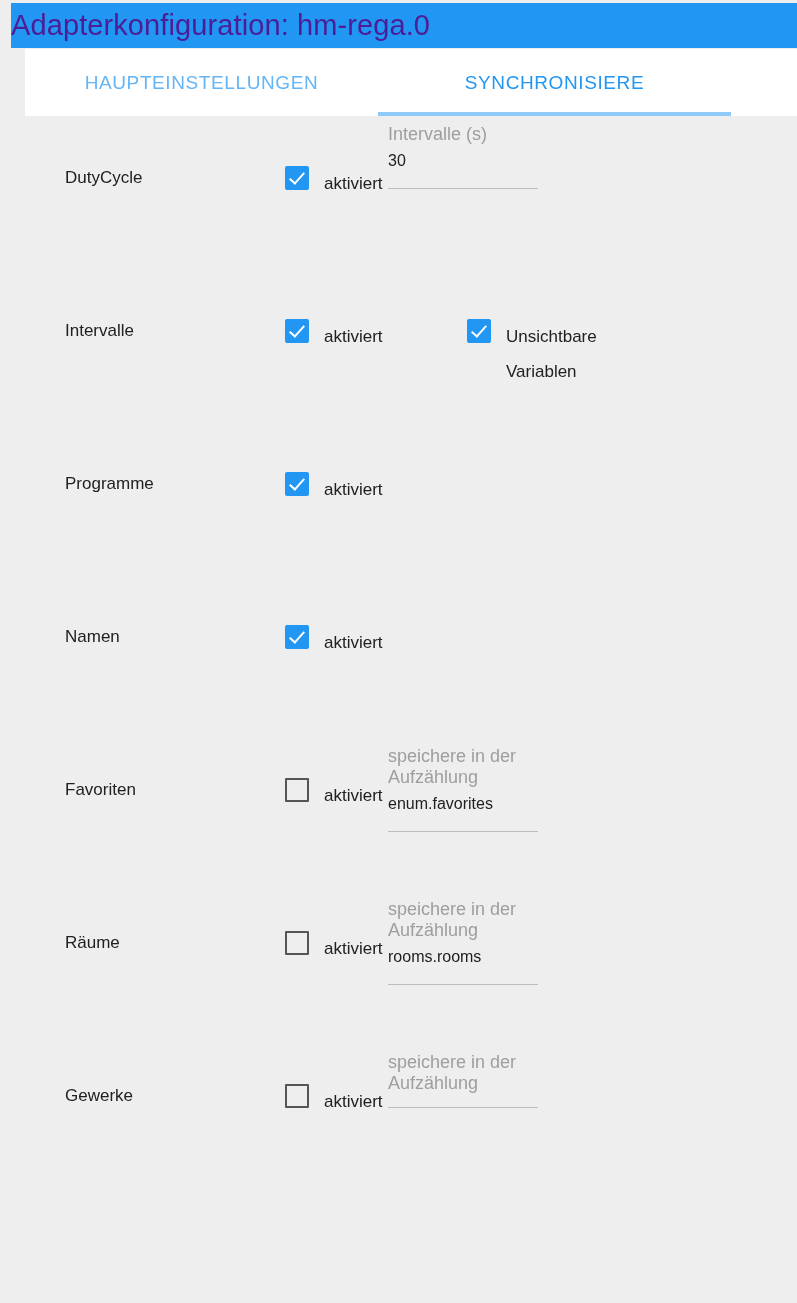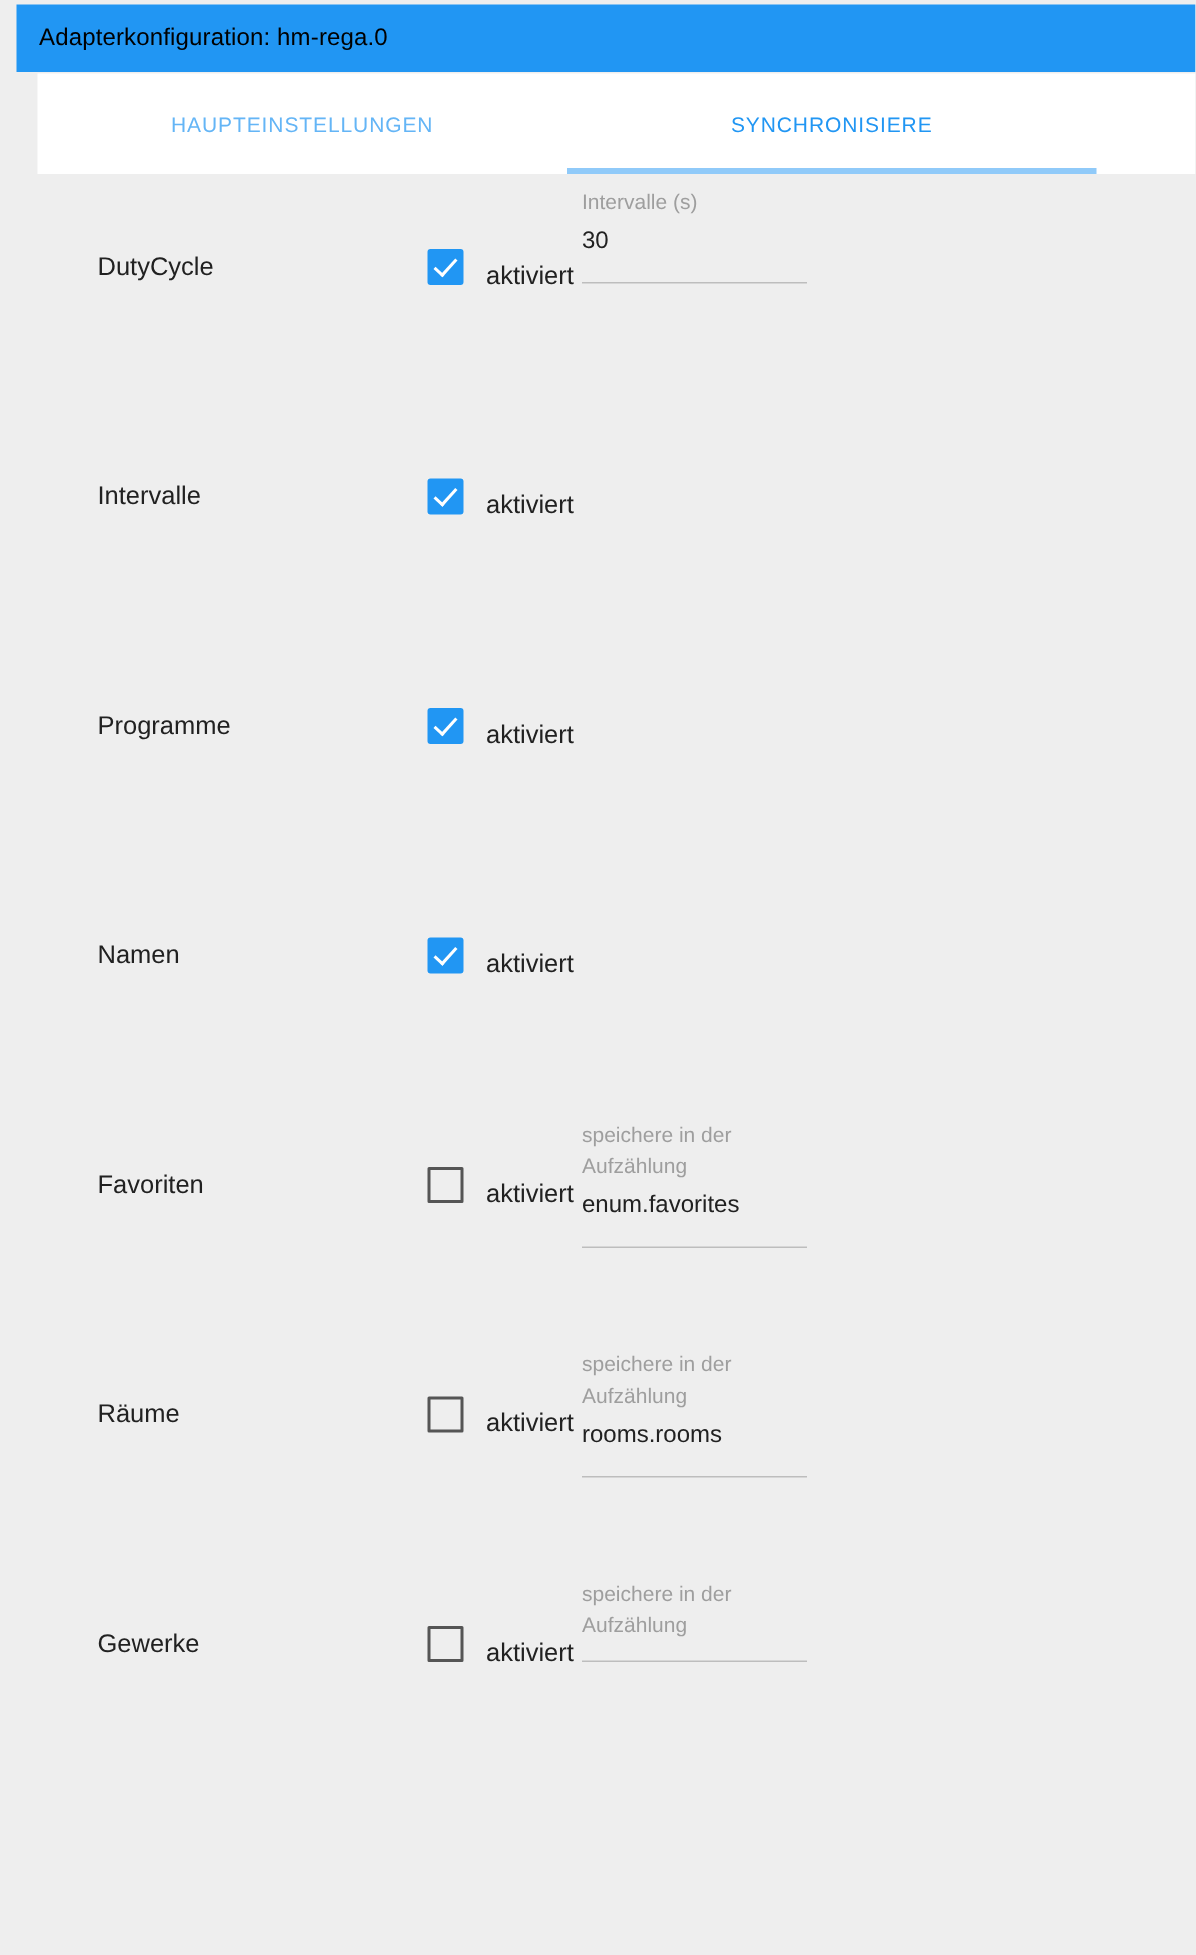"Adapterkonfiguration: hm-rega.0" .titlebar-text { color: #000000 -> #4c1d95; font-size: 16px -> 29px; padding-left: 15px -> none }
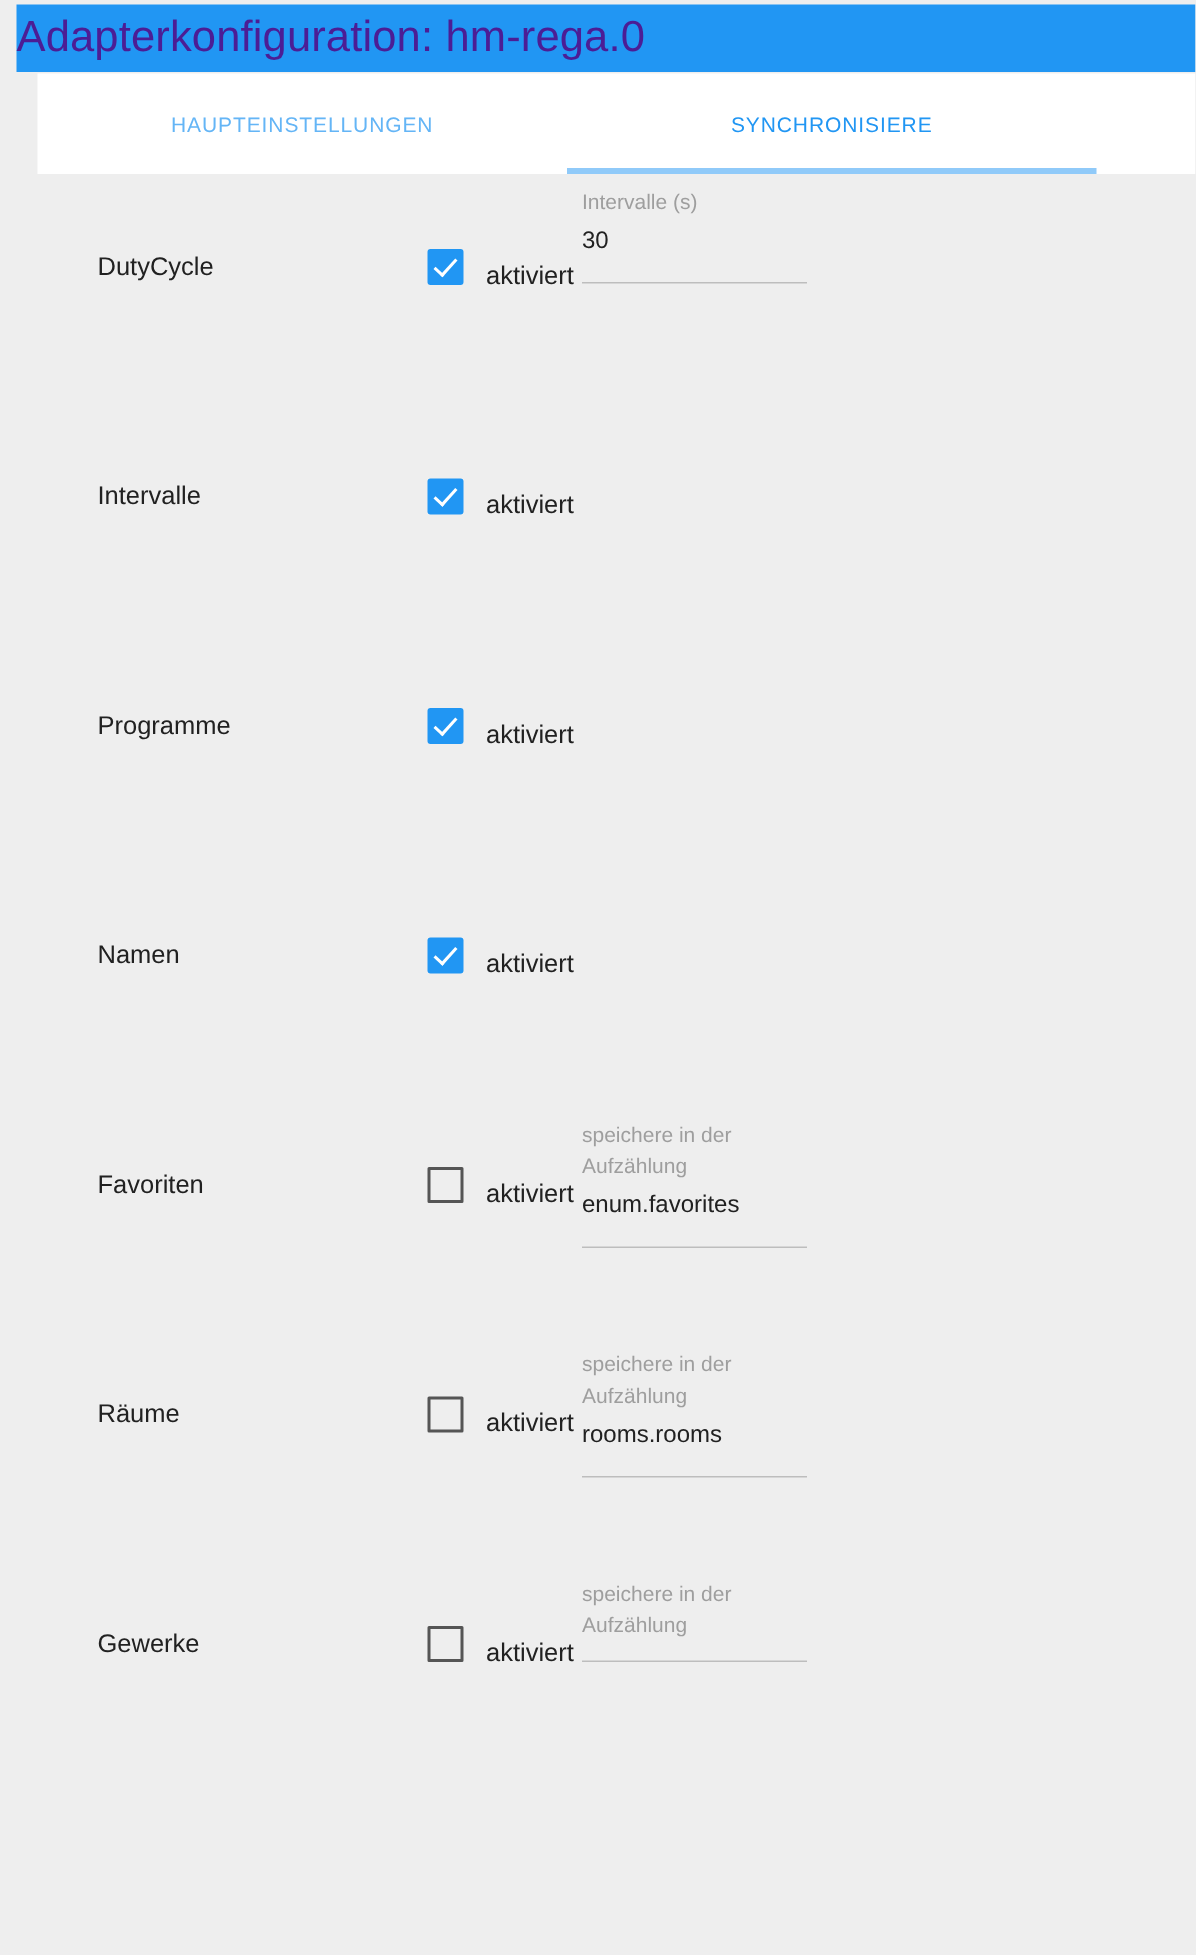"HAUPTEINSTELLUNGEN" .tab { font-size: 14px -> 19px }
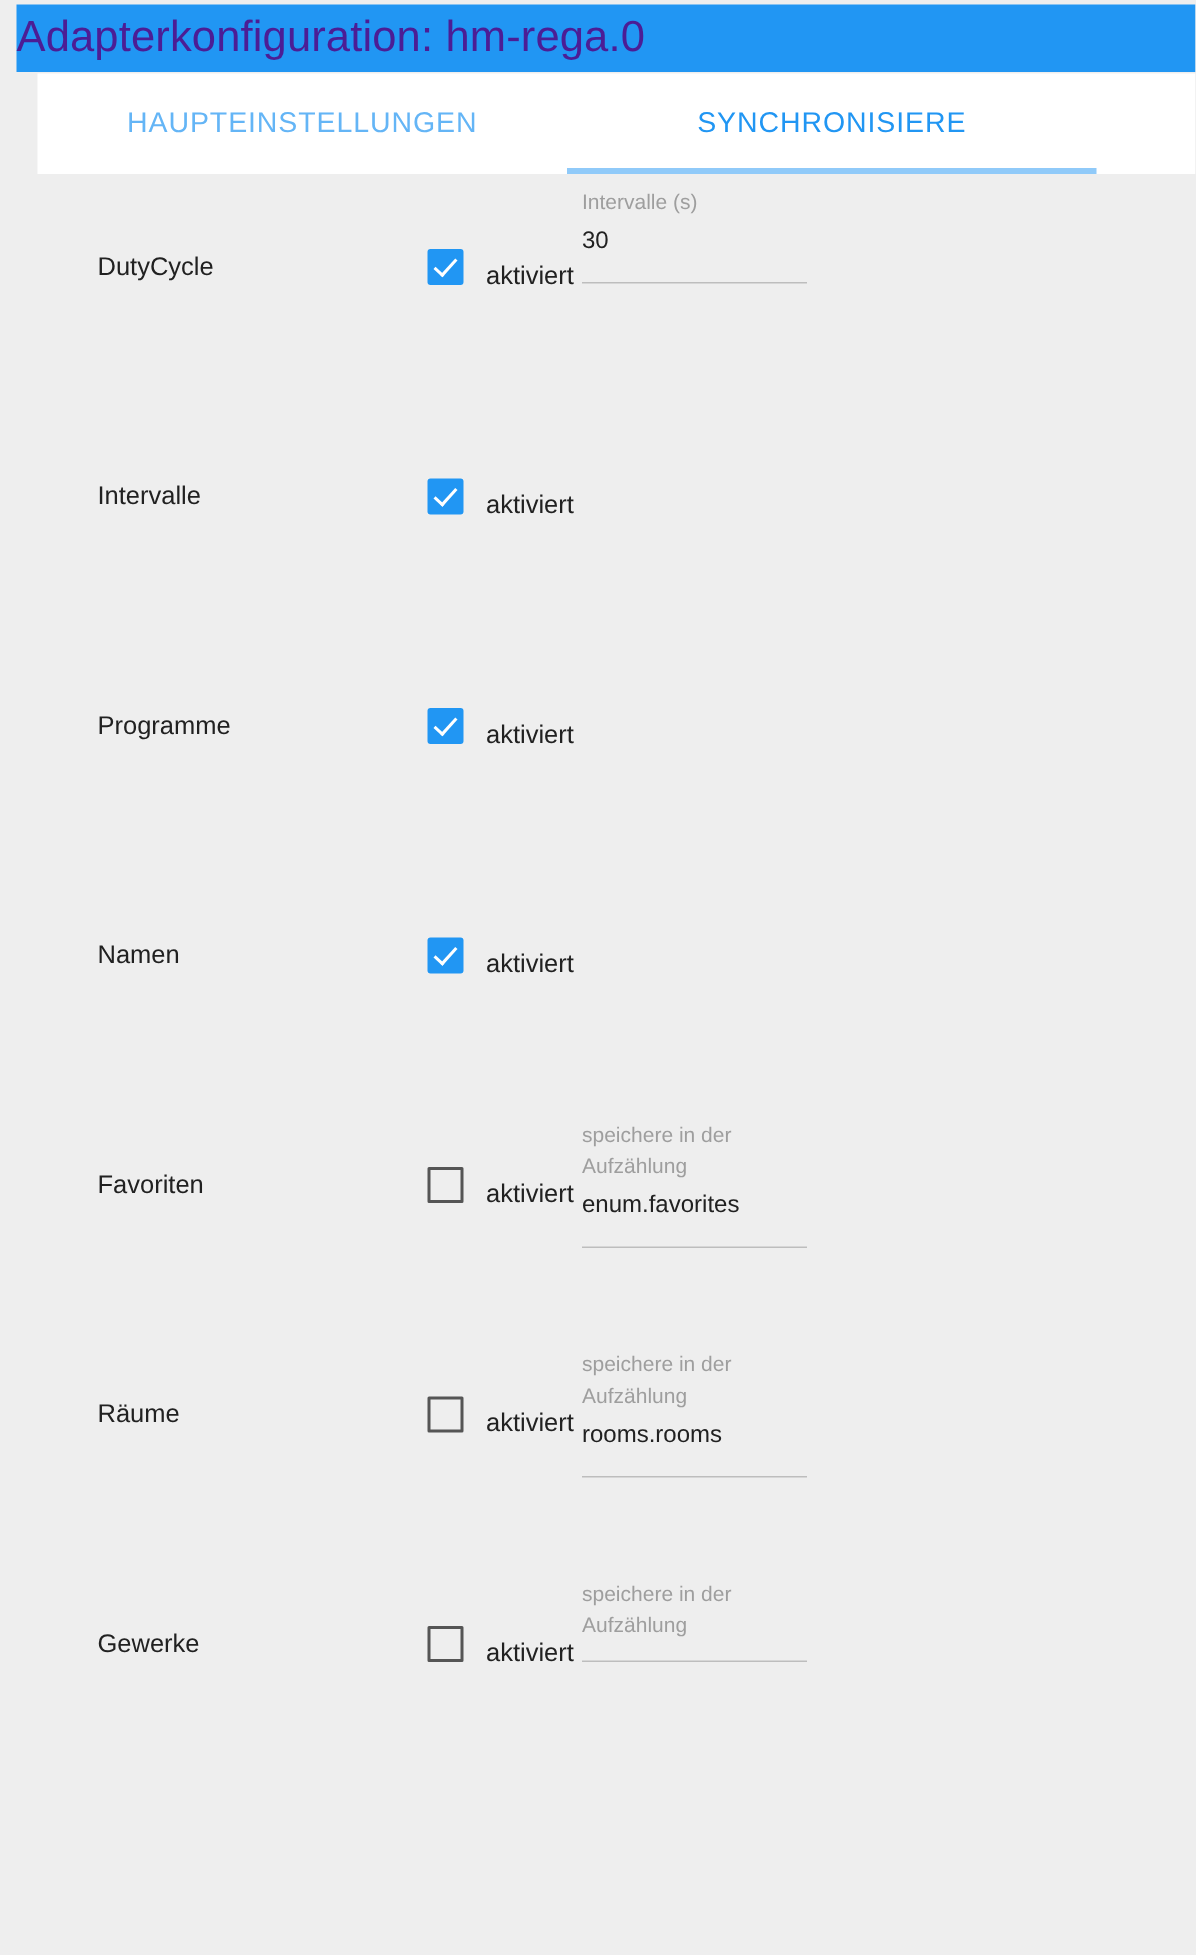"Intervalle (s)" .field-label { font-size: 14px -> 18px }
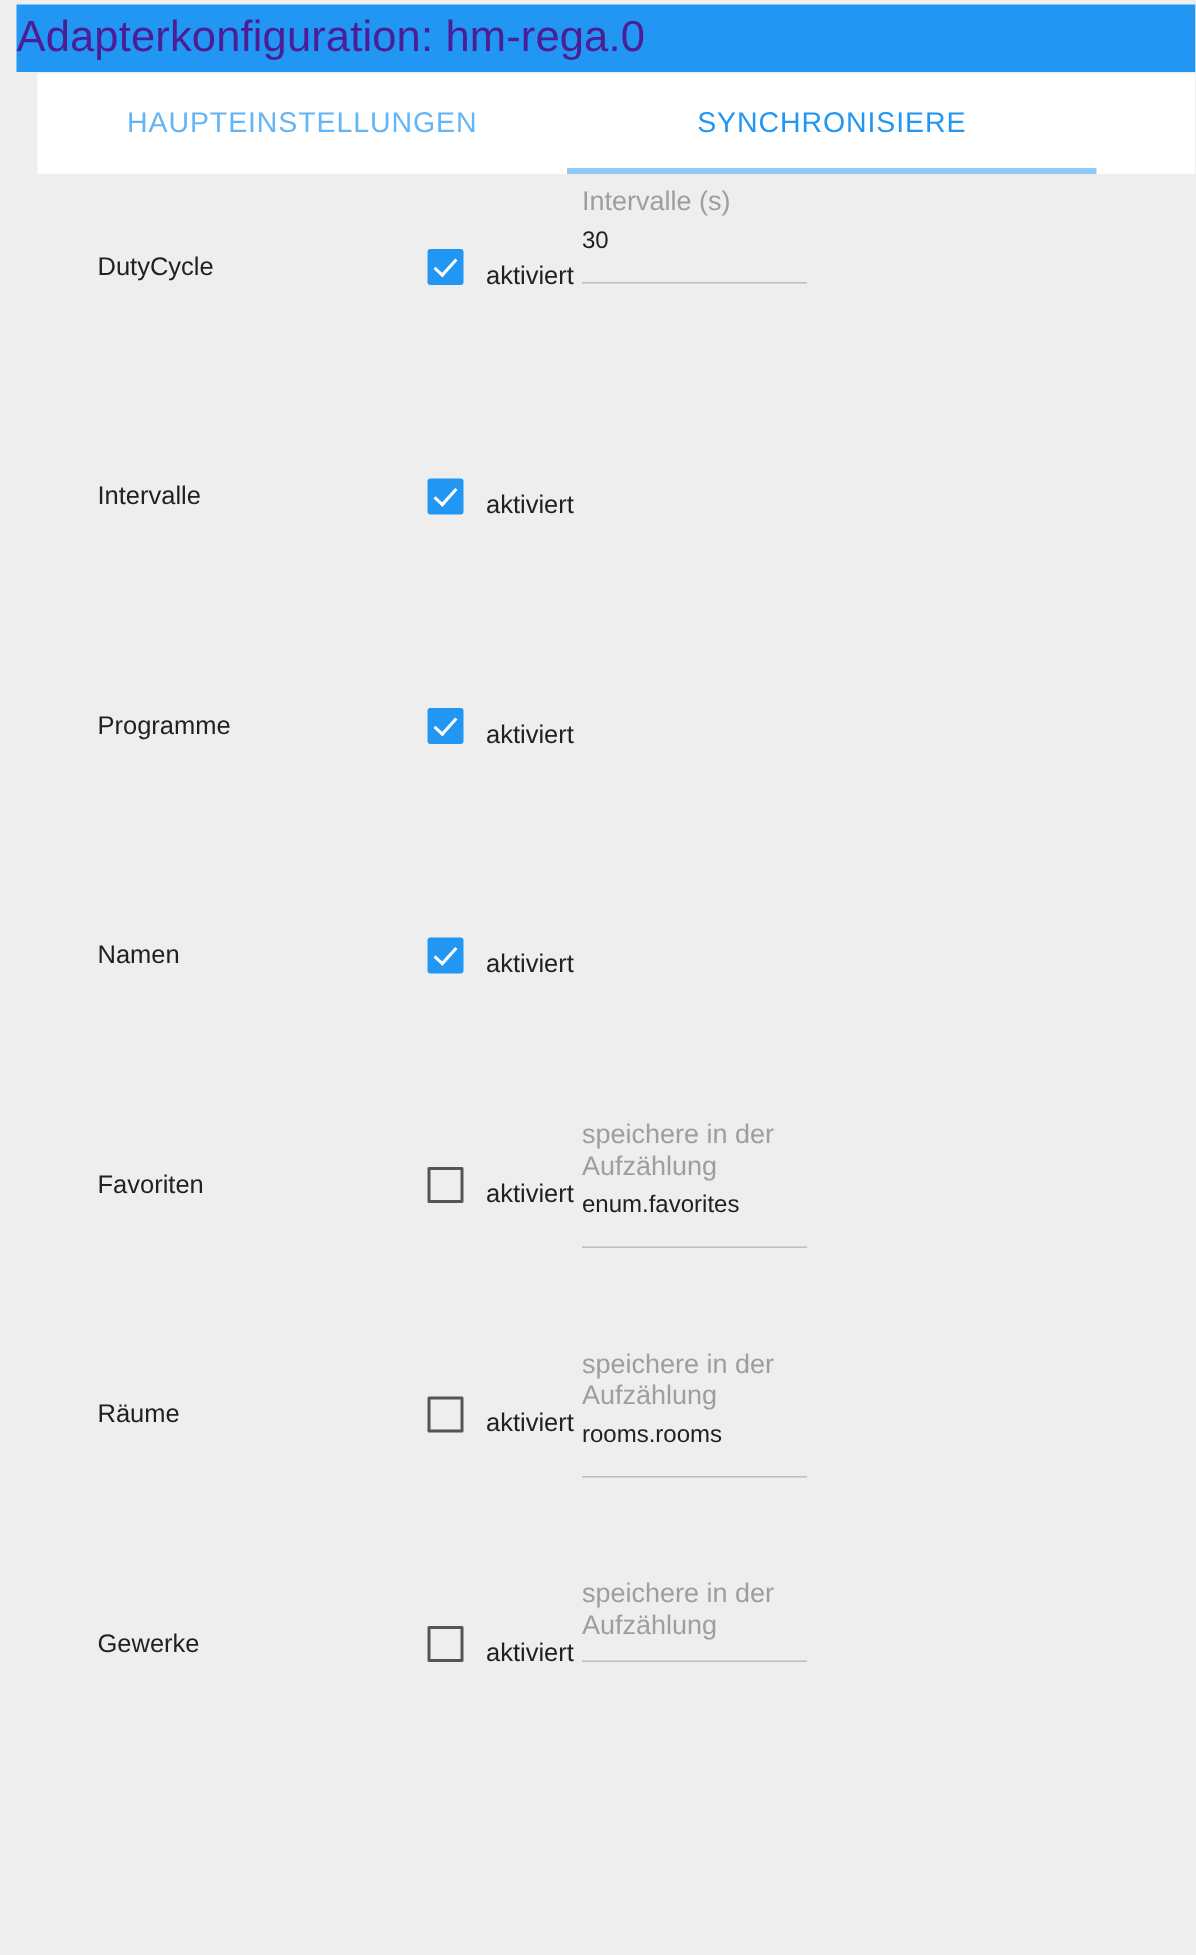"Unsichtbare Variablen" div.cb-group { html: none -> <div> <span></span> <span>Unsichtbare Variablen</span> </div> }
